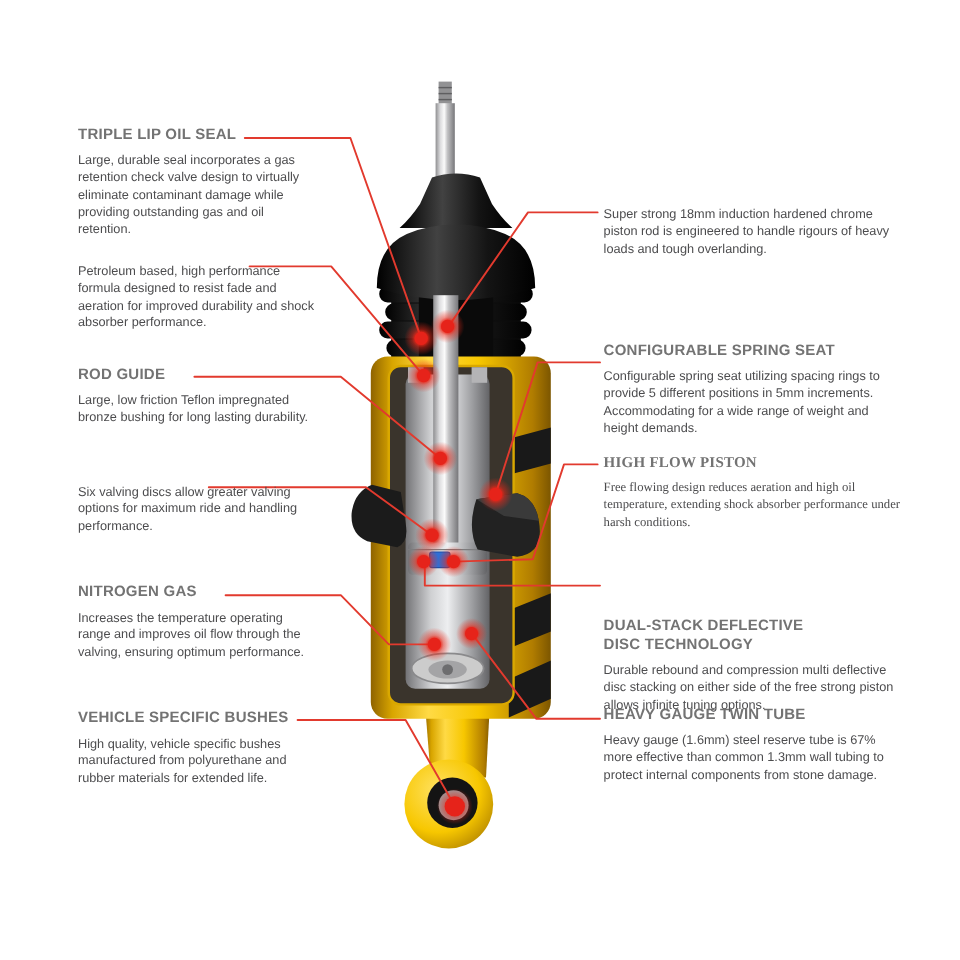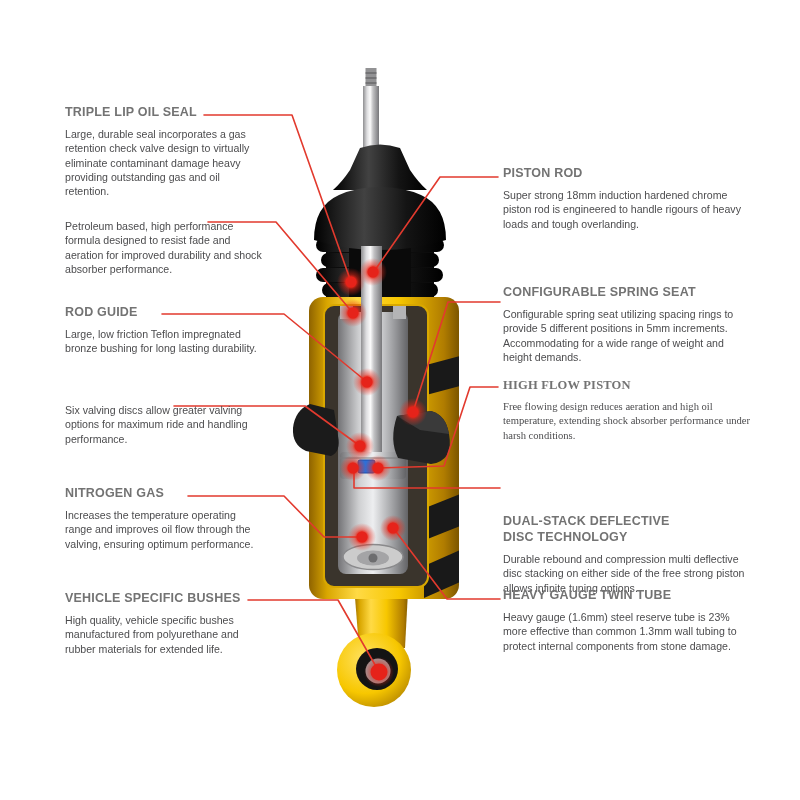"Large, durable seal incorporates a" div.desc { text: heavy -> while }
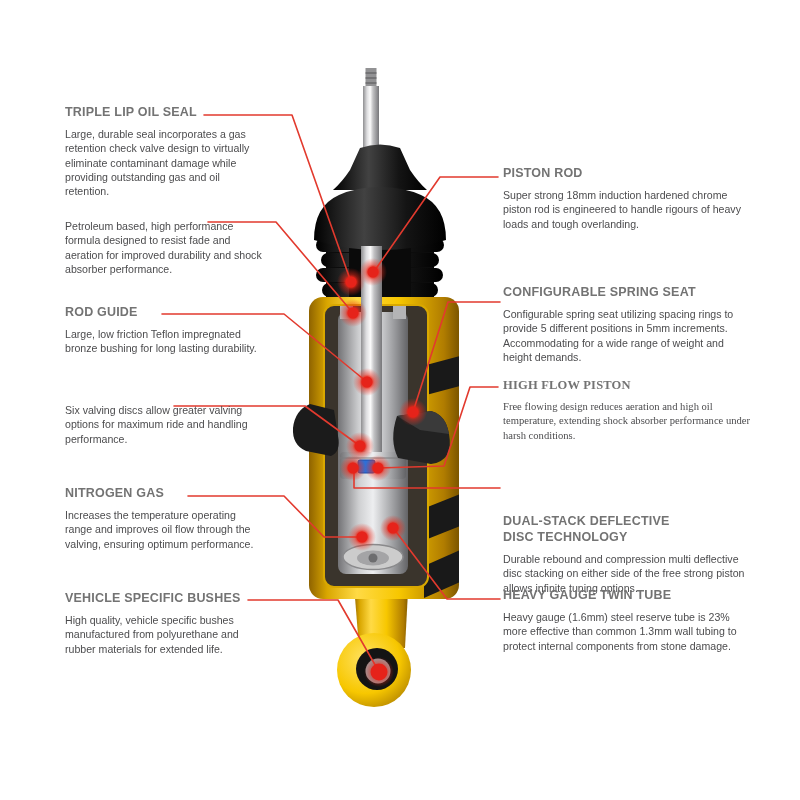"PISTON ROD" div.title { html: <div>PISTON ROD</div> -> none }
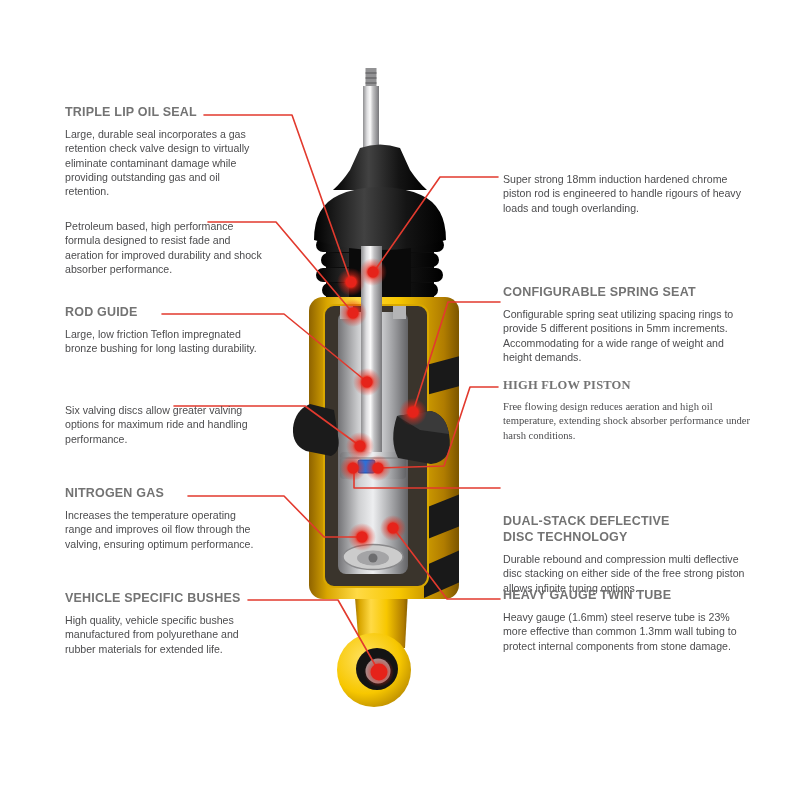"Heavy gauge (1.6mm) steel reserve" div.desc { text: 23% -> 67% }
